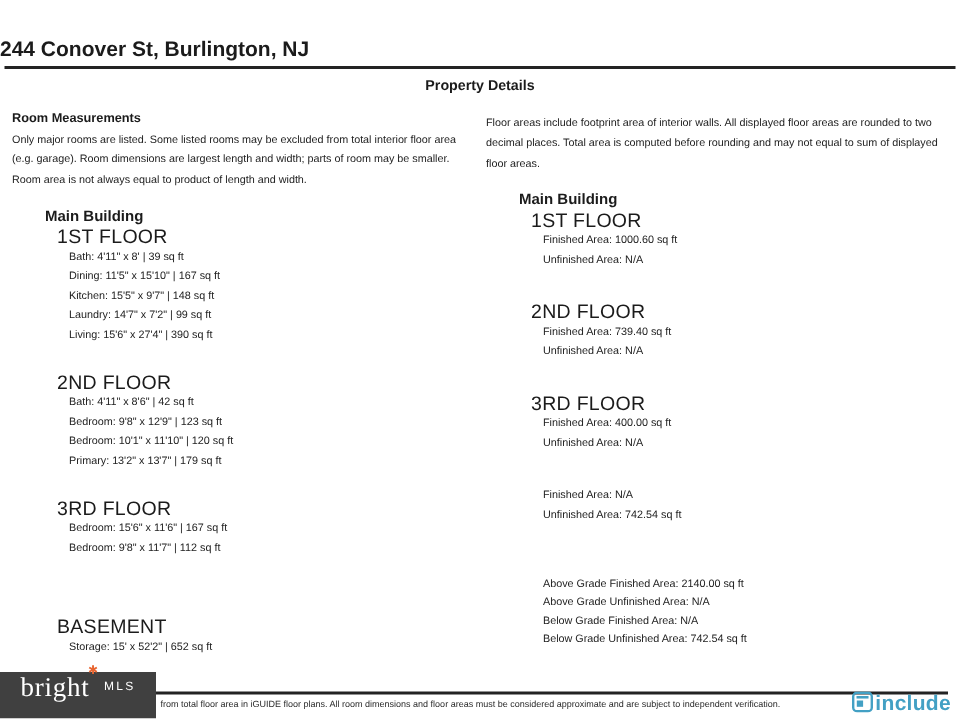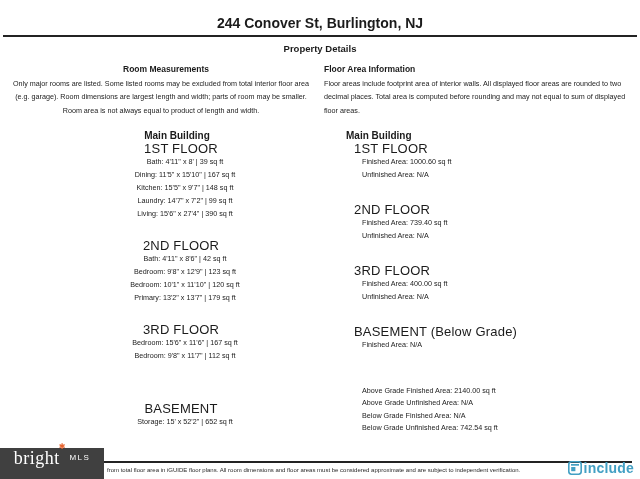"244 Conover St, Burlington, NJ" .page-title { margin-top: 15px -> none; padding-top: 0 -> 24px; text-align: center -> left }
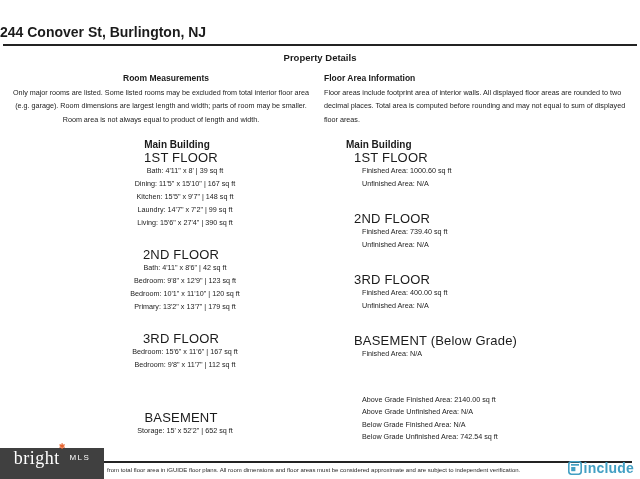"Room Measurements" .col-left { text-align: center -> none }
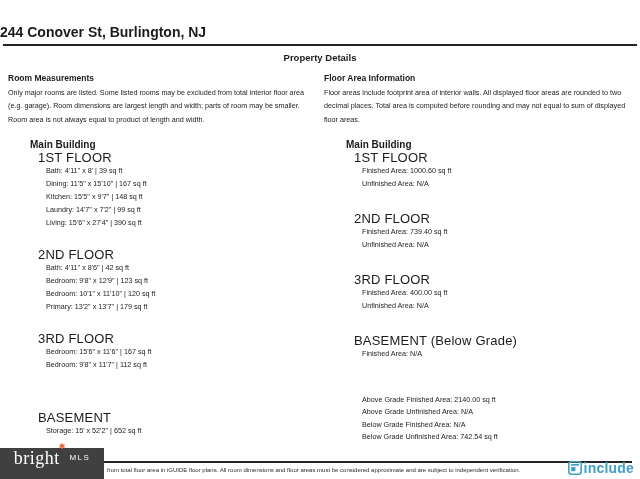"Floor Area Information" div.sec-heading { html: <div>Floor Area Information</div> -> none }
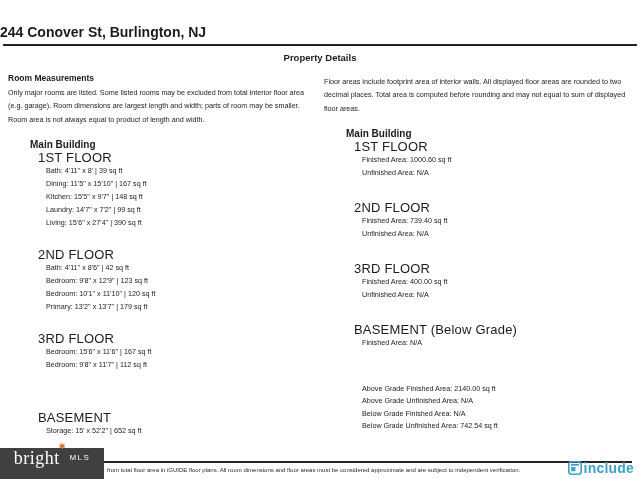"BASEMENT (Below Grade)" div.floor-name { html: <div>BASEMENT (Below Grade)</div> -> none }
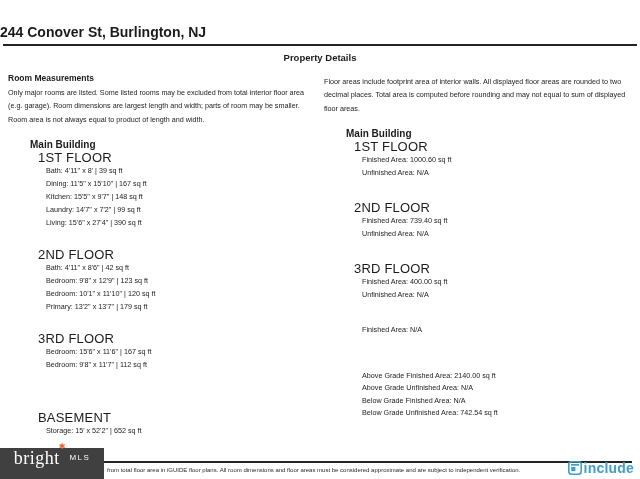"Unfinished Area: 742.54 sq ft" div.item-line { html: none -> <div>Unfinished Area: 742.54 sq ft</div> }
